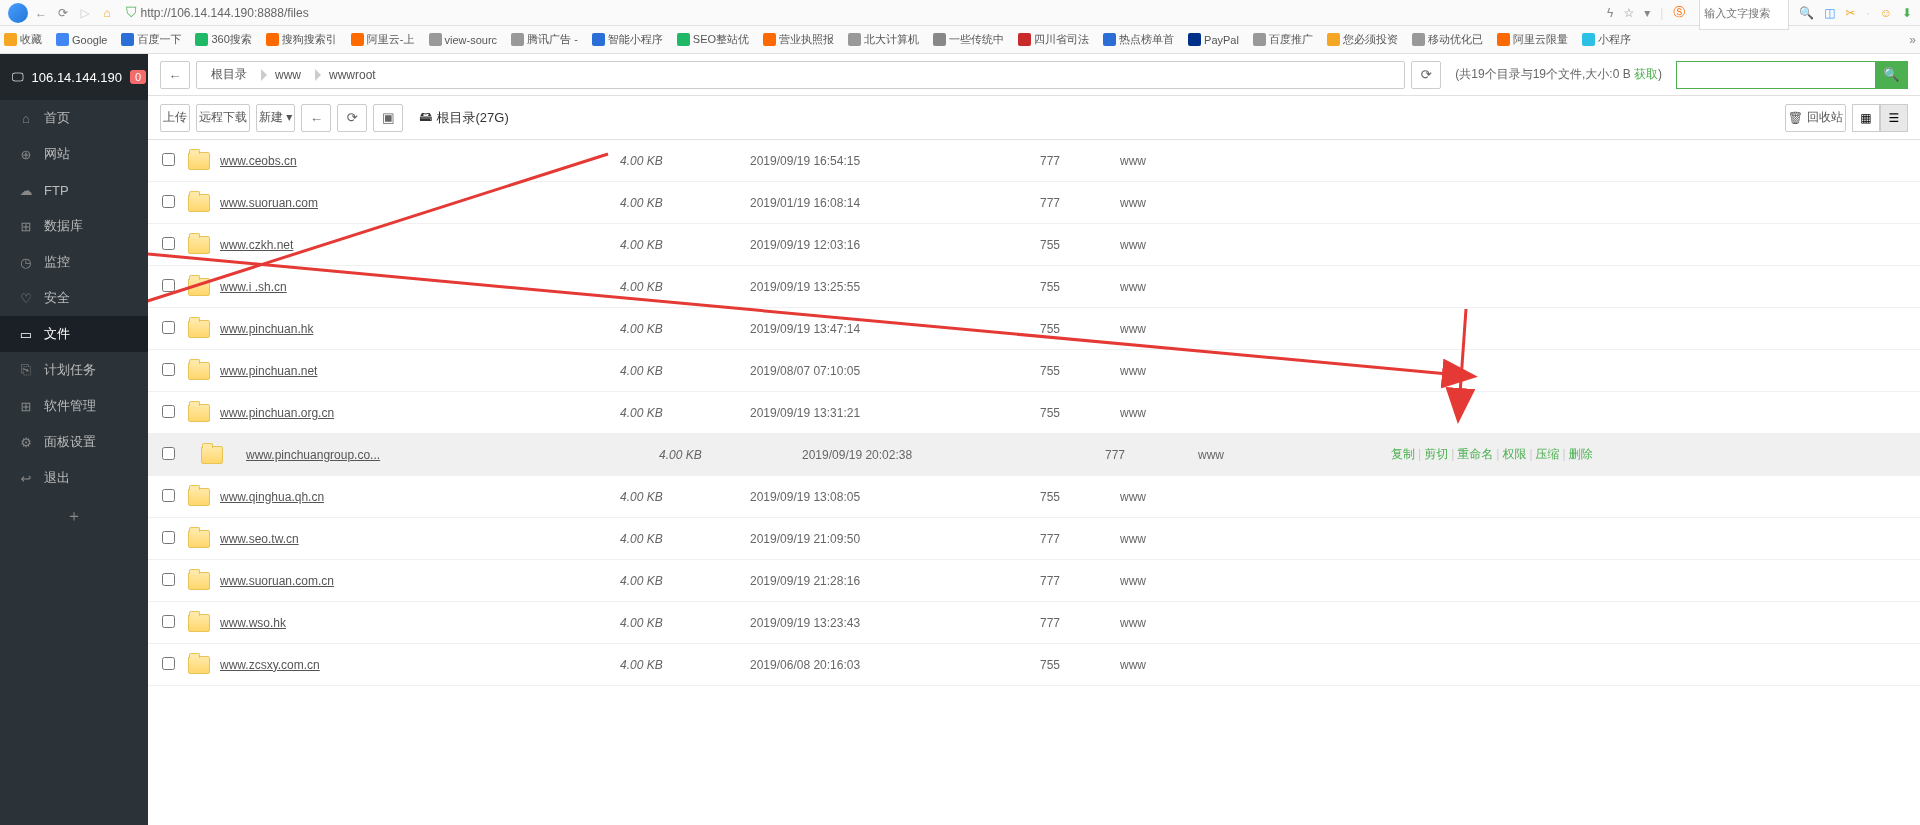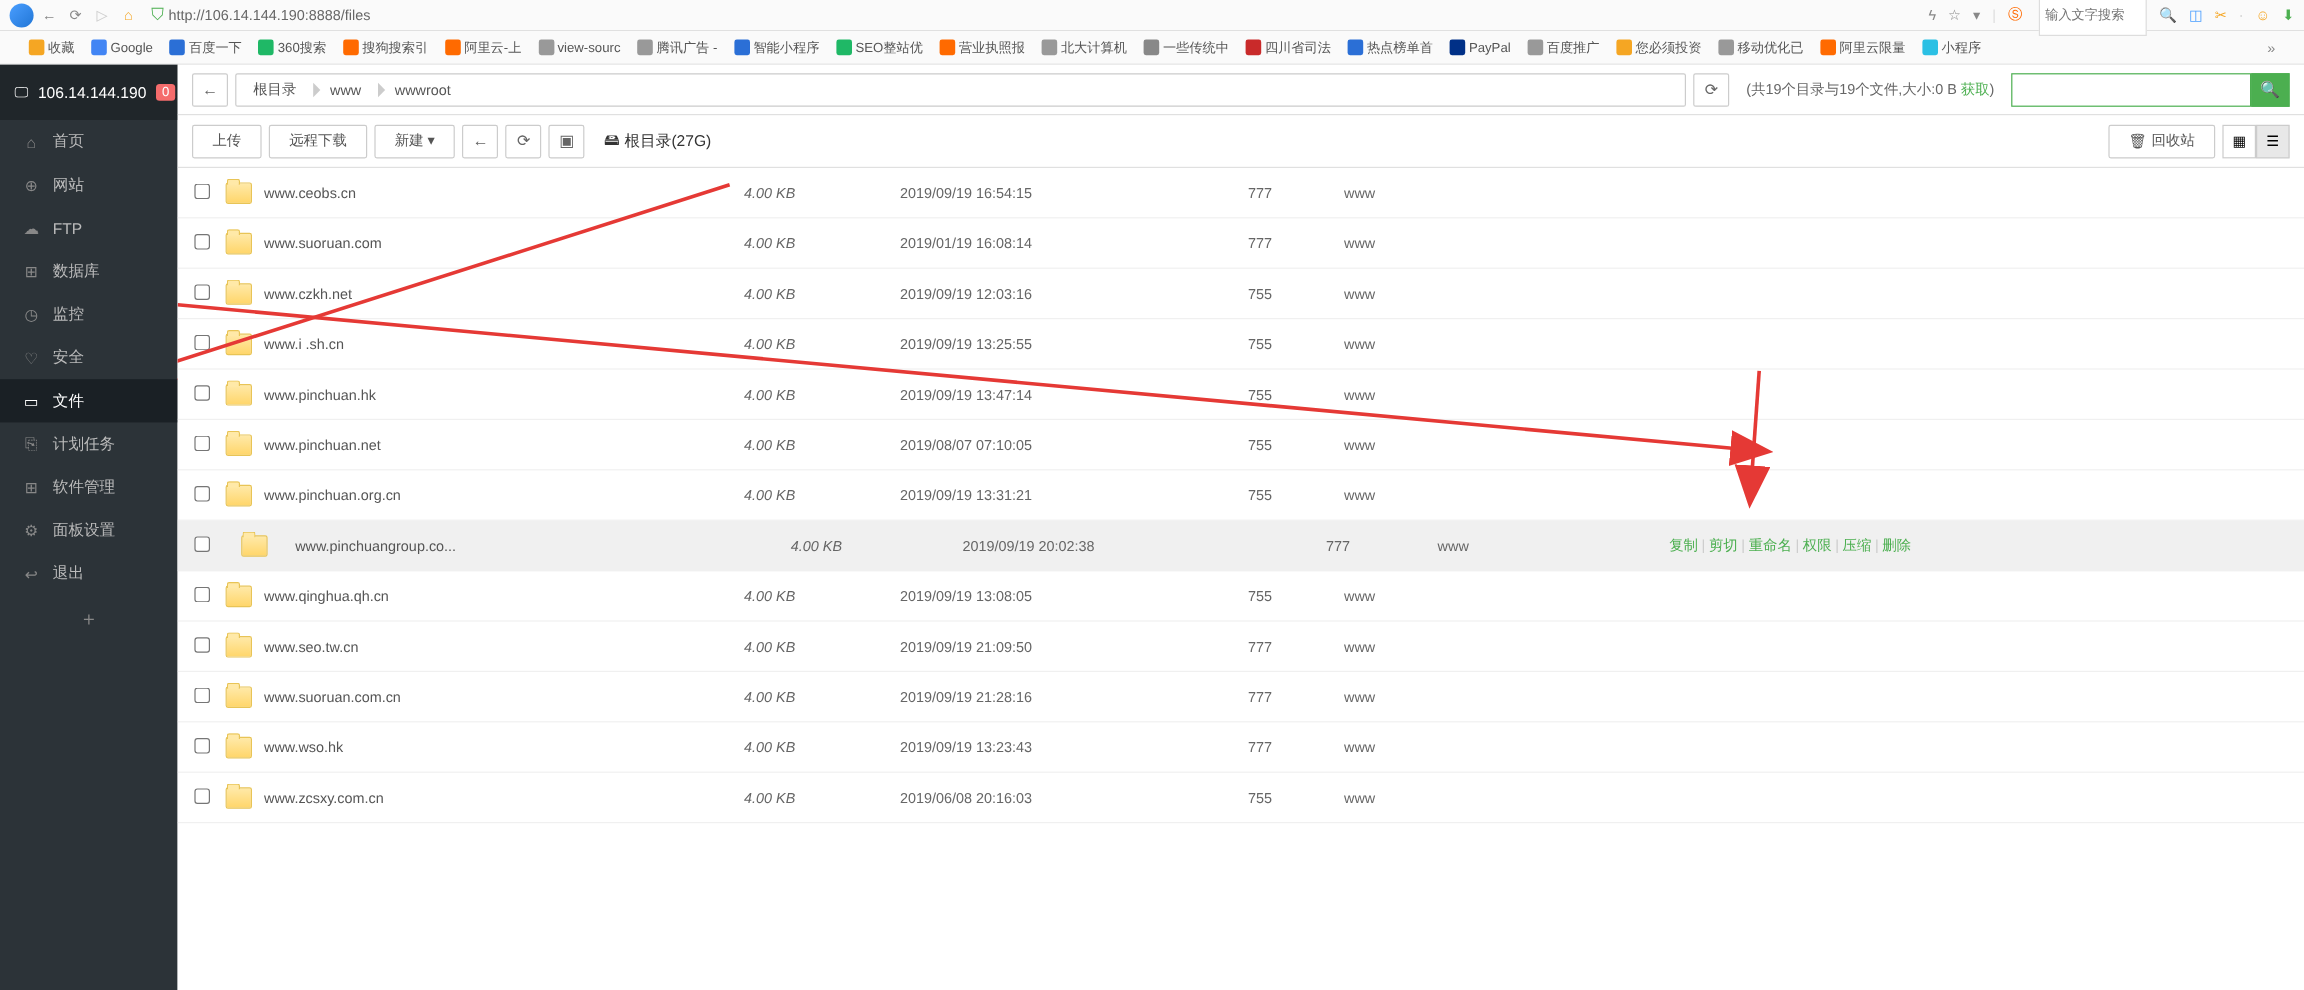"收藏" .bookmarks { padding: 0 24px -> 0 4px }
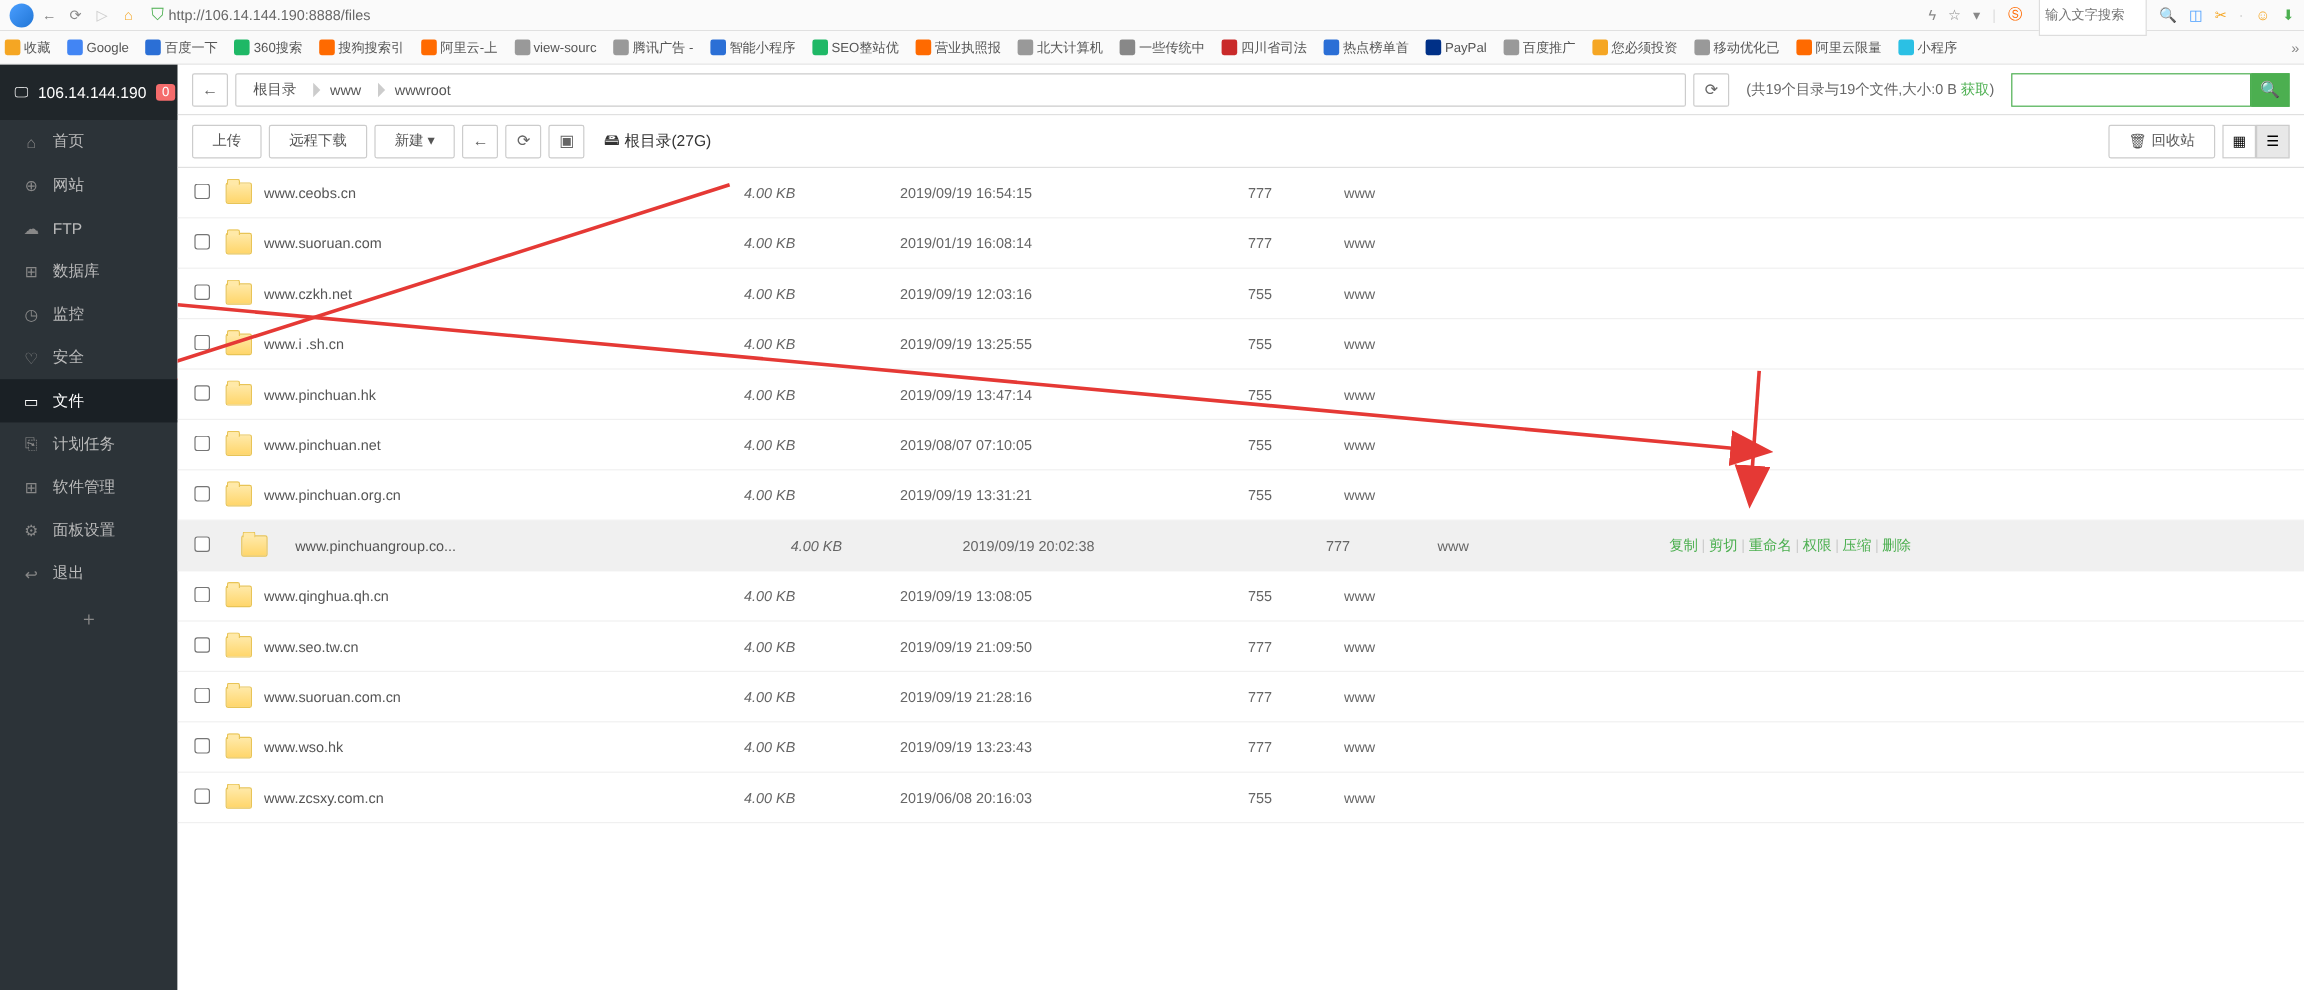"上传" .btn { padding: 0 16px -> 0 2px }
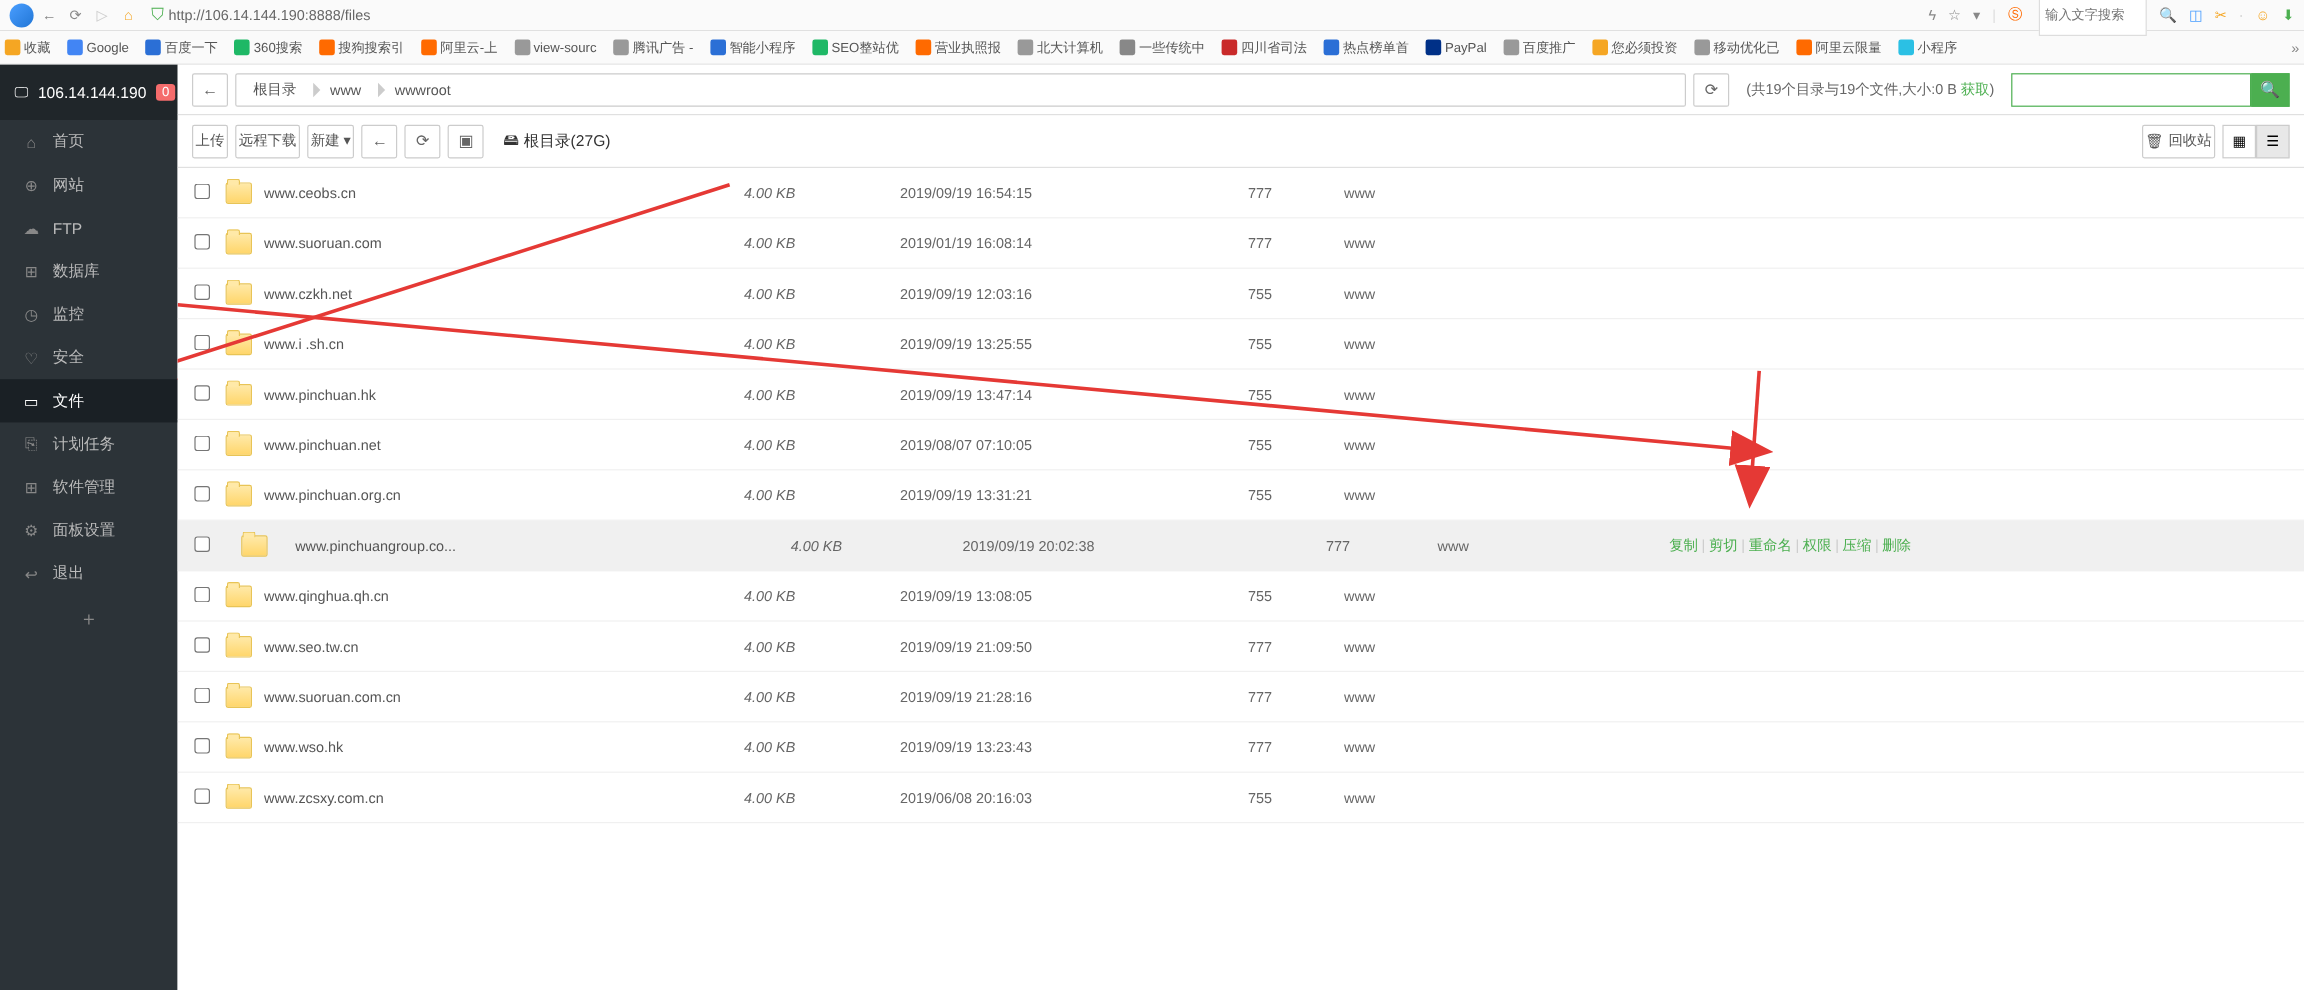"www.ceobs.cn" .file-row .name { text-decoration: none -> underline }
